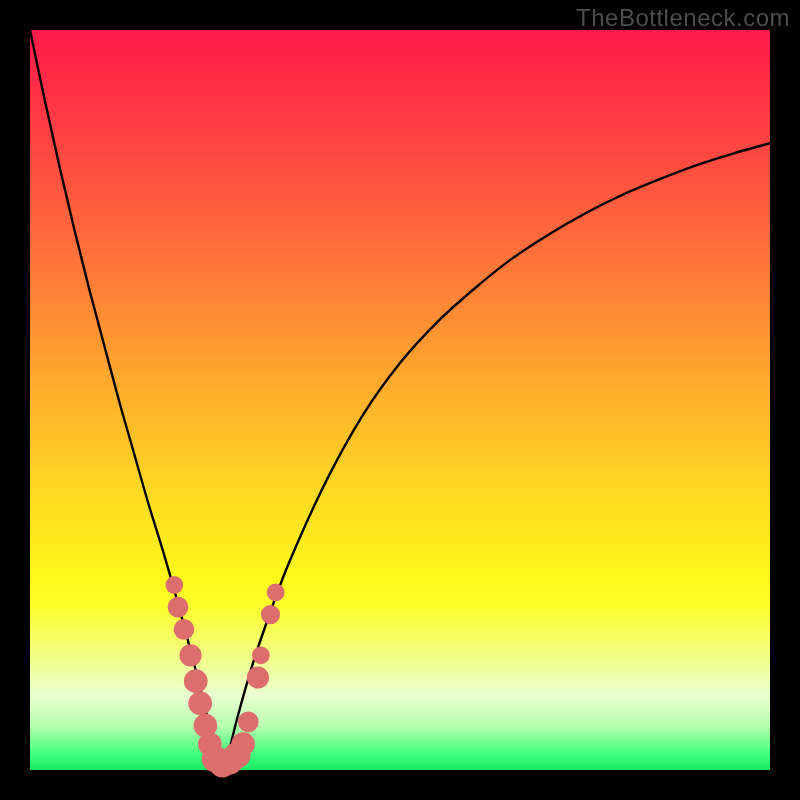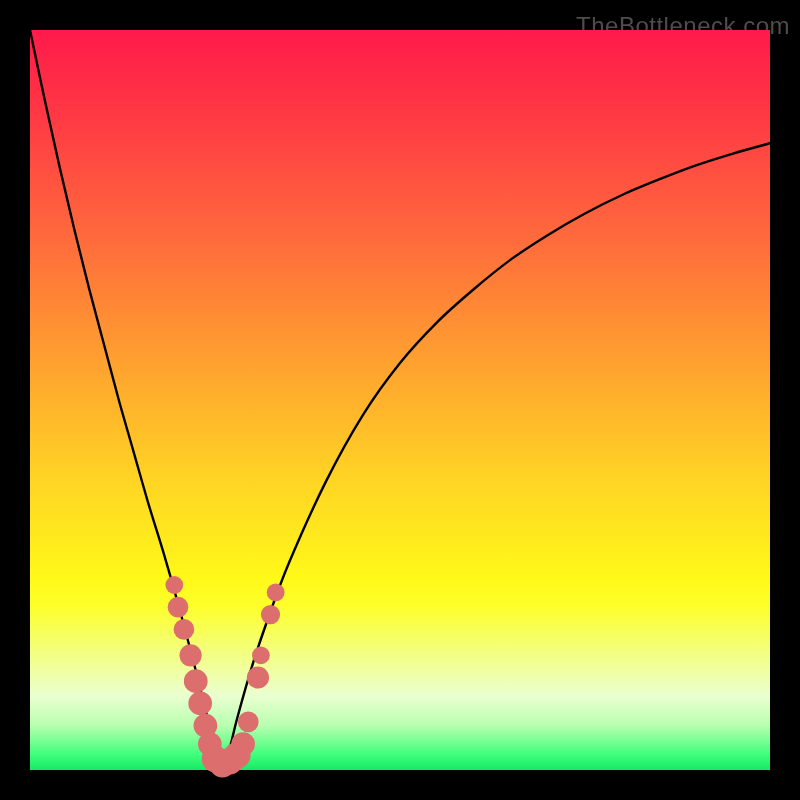"TheBottleneck.com" .watermark { margin-top: 8px -> none }
